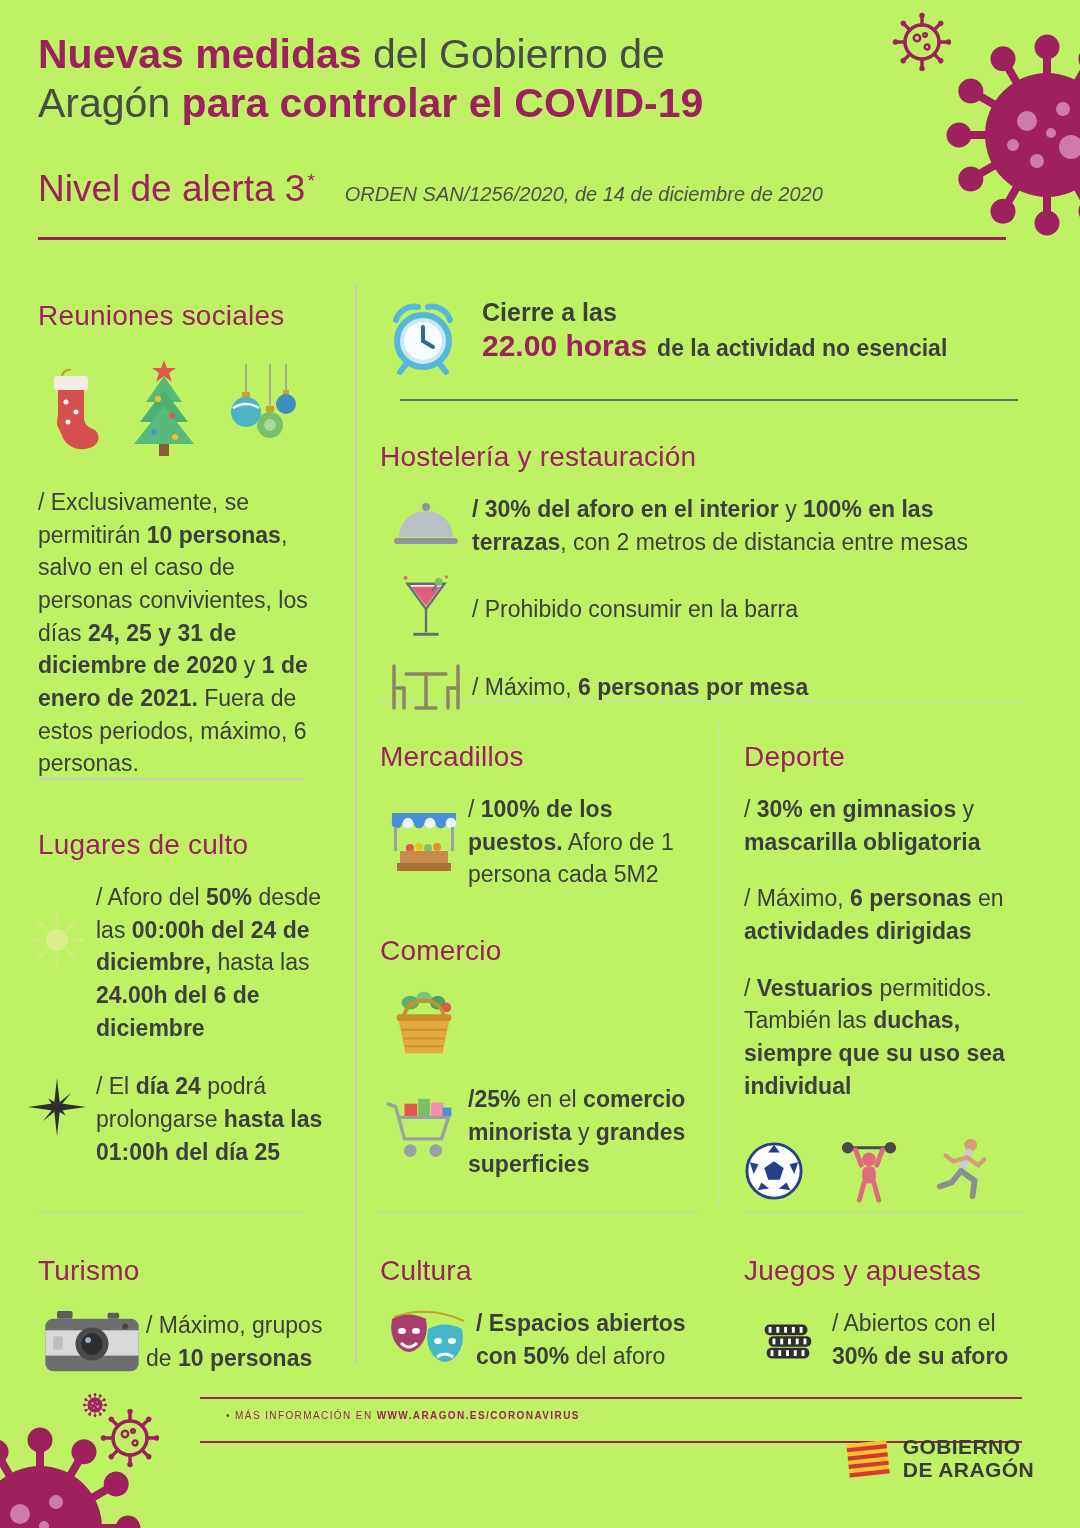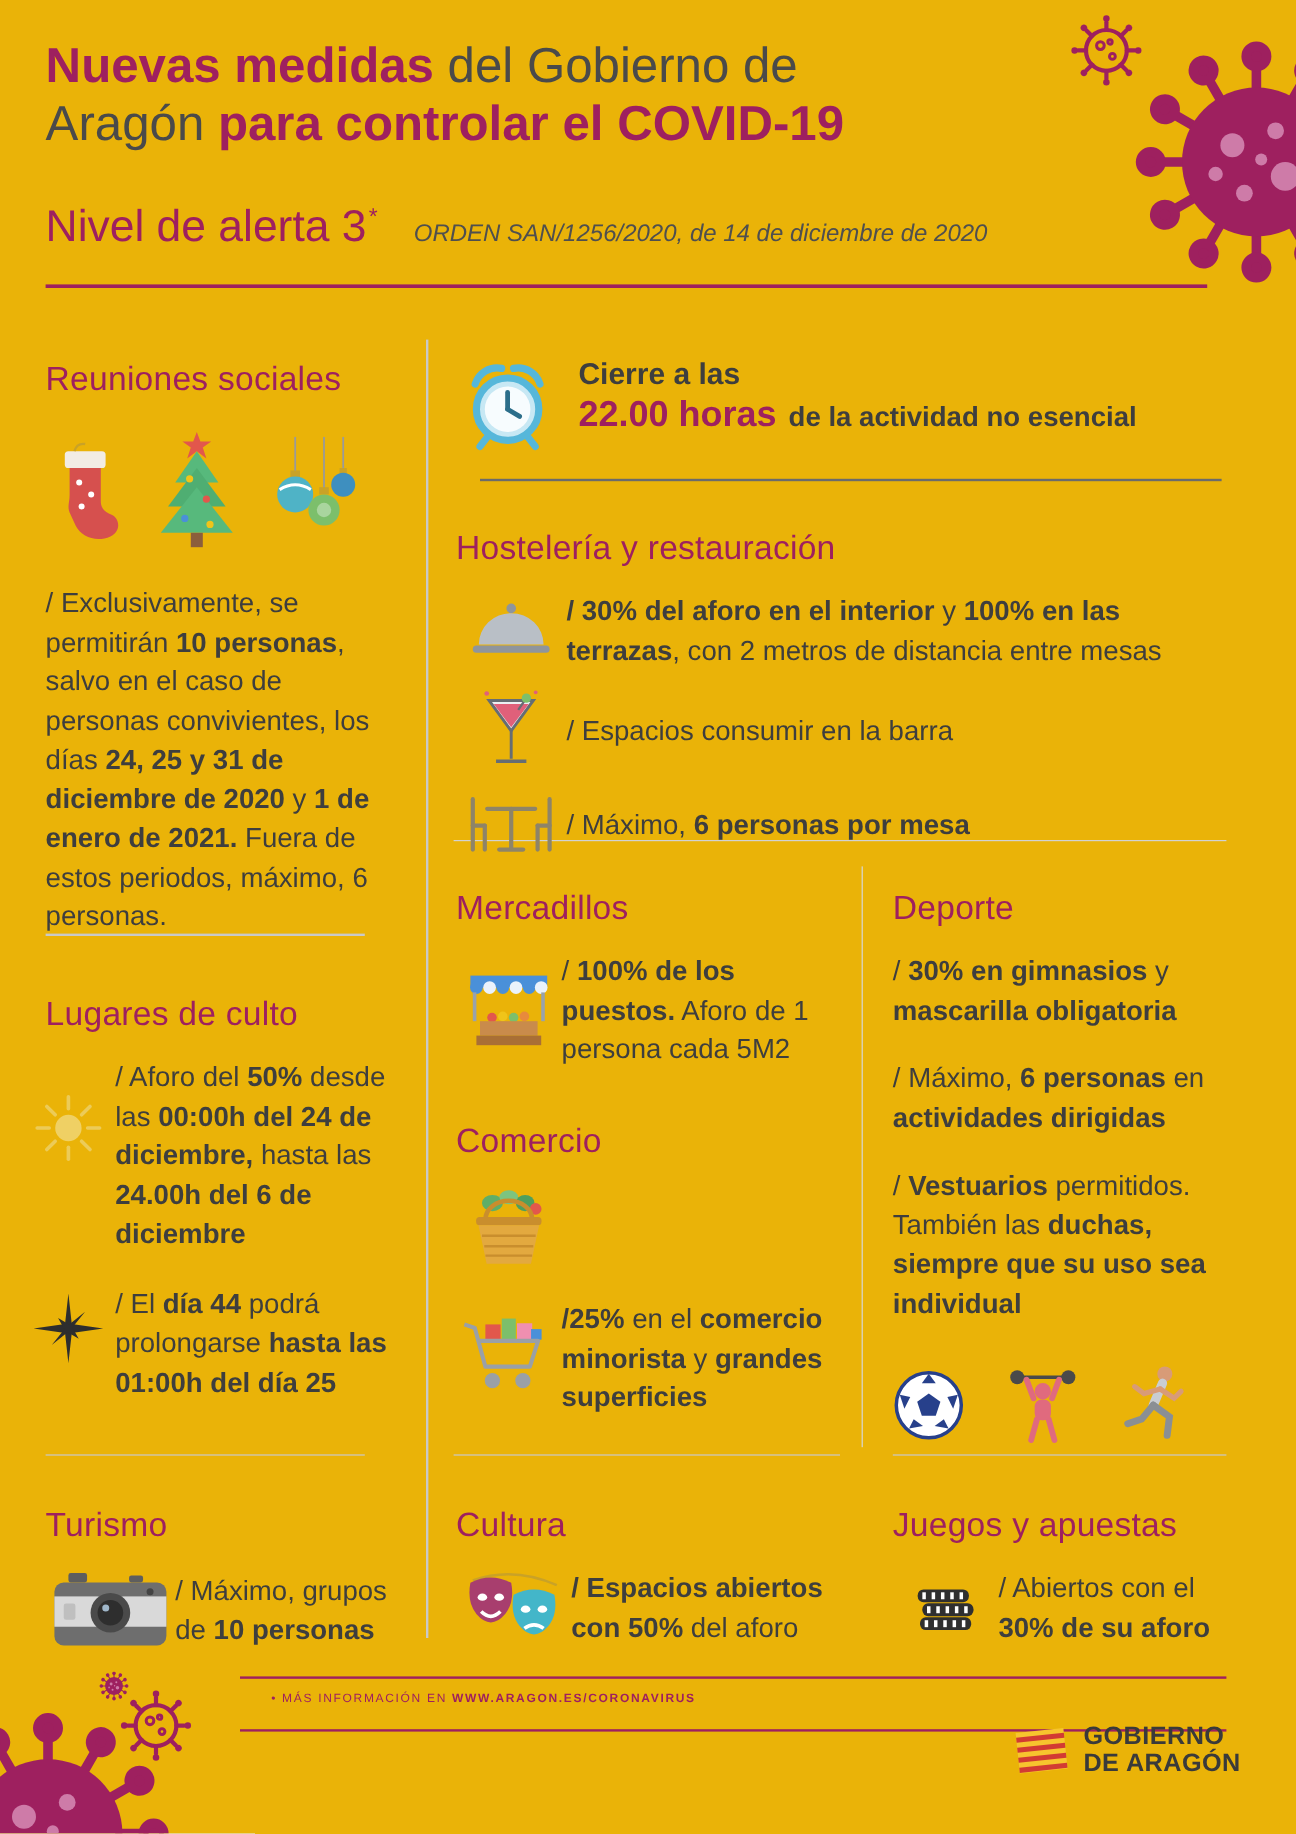"Nuevas medidas del Gobierno de" .page { background: #eab308 -> #bef264 }
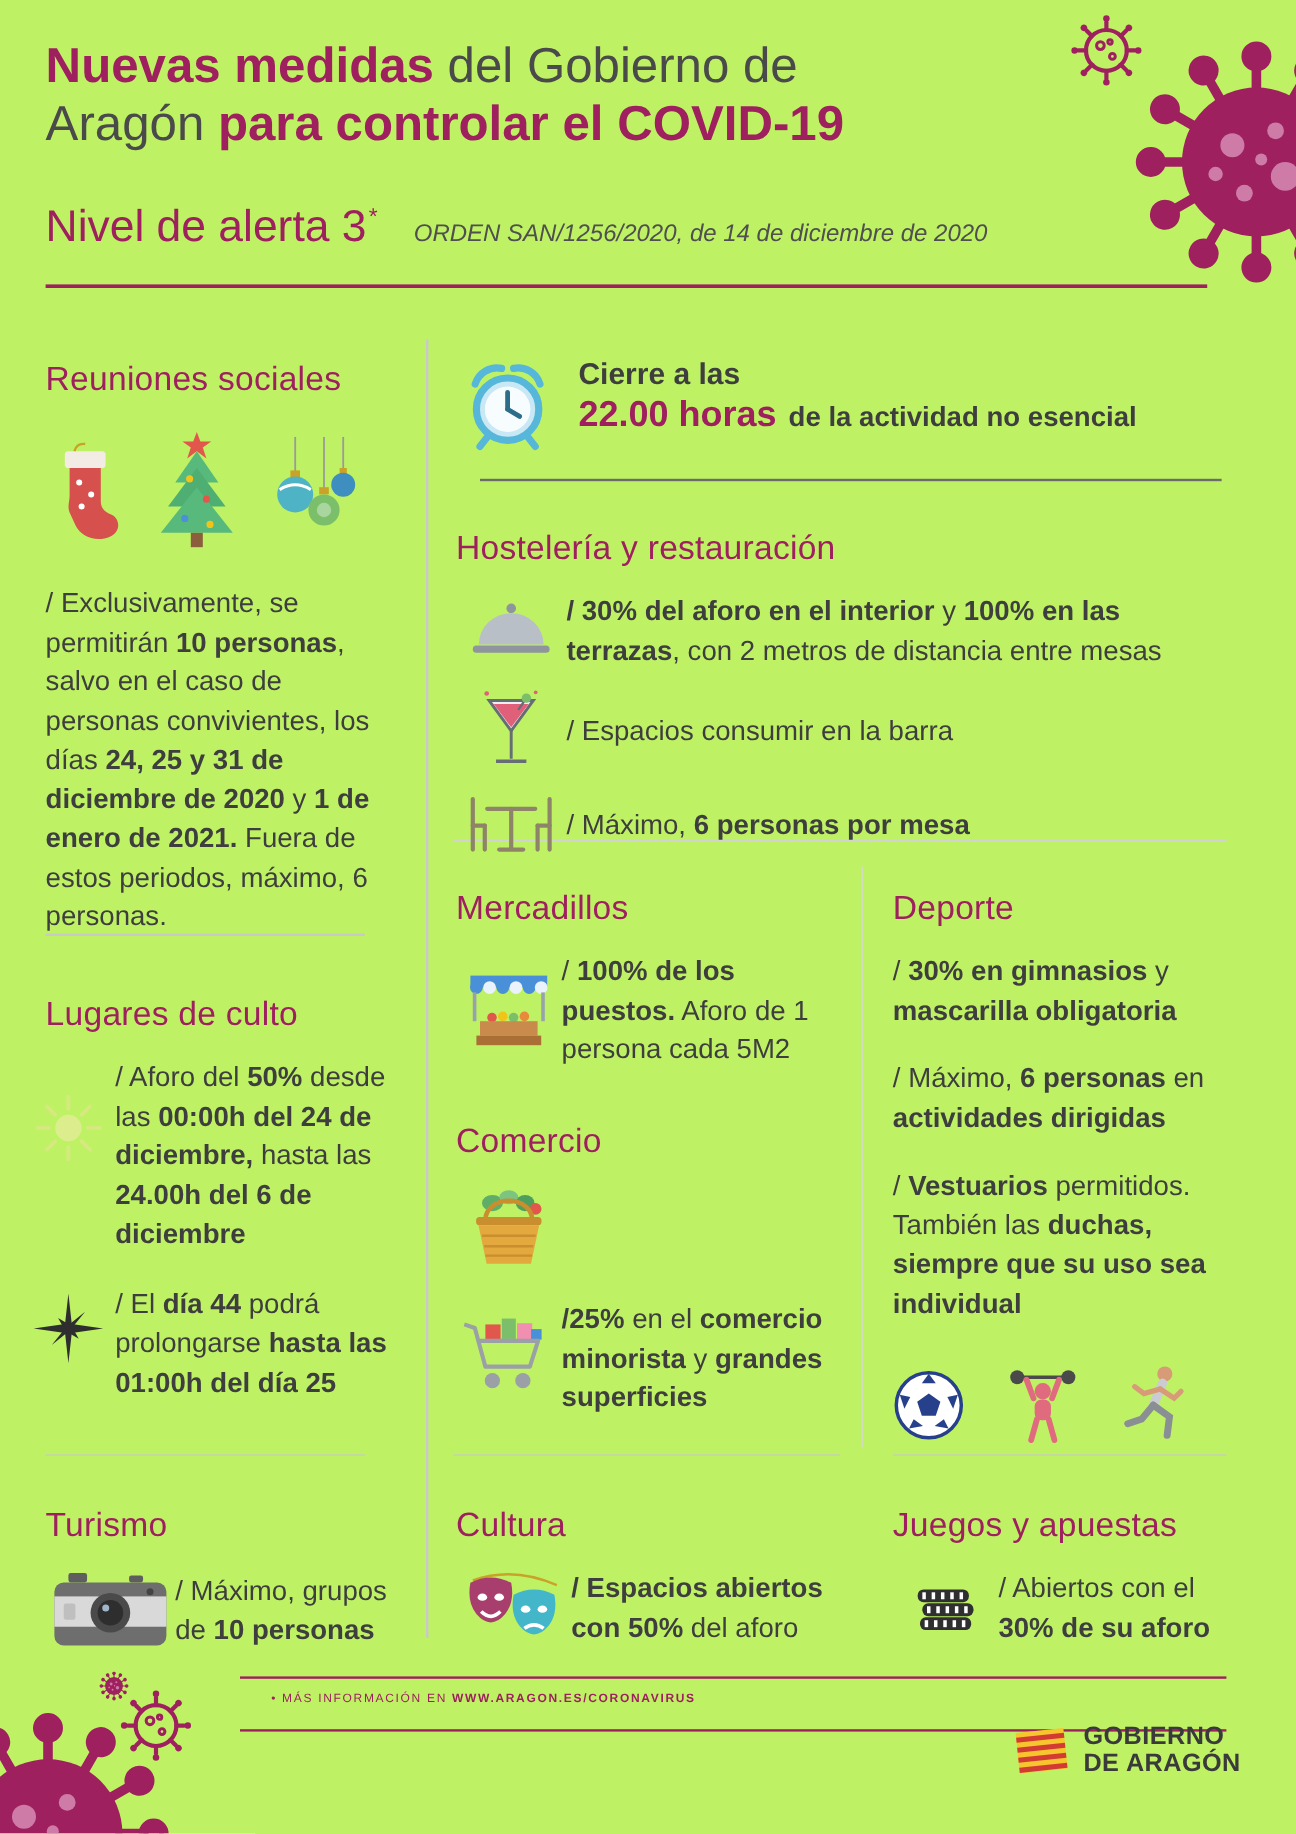"/ Espacios consumir en la" span { text: Espacios -> Prohibido }
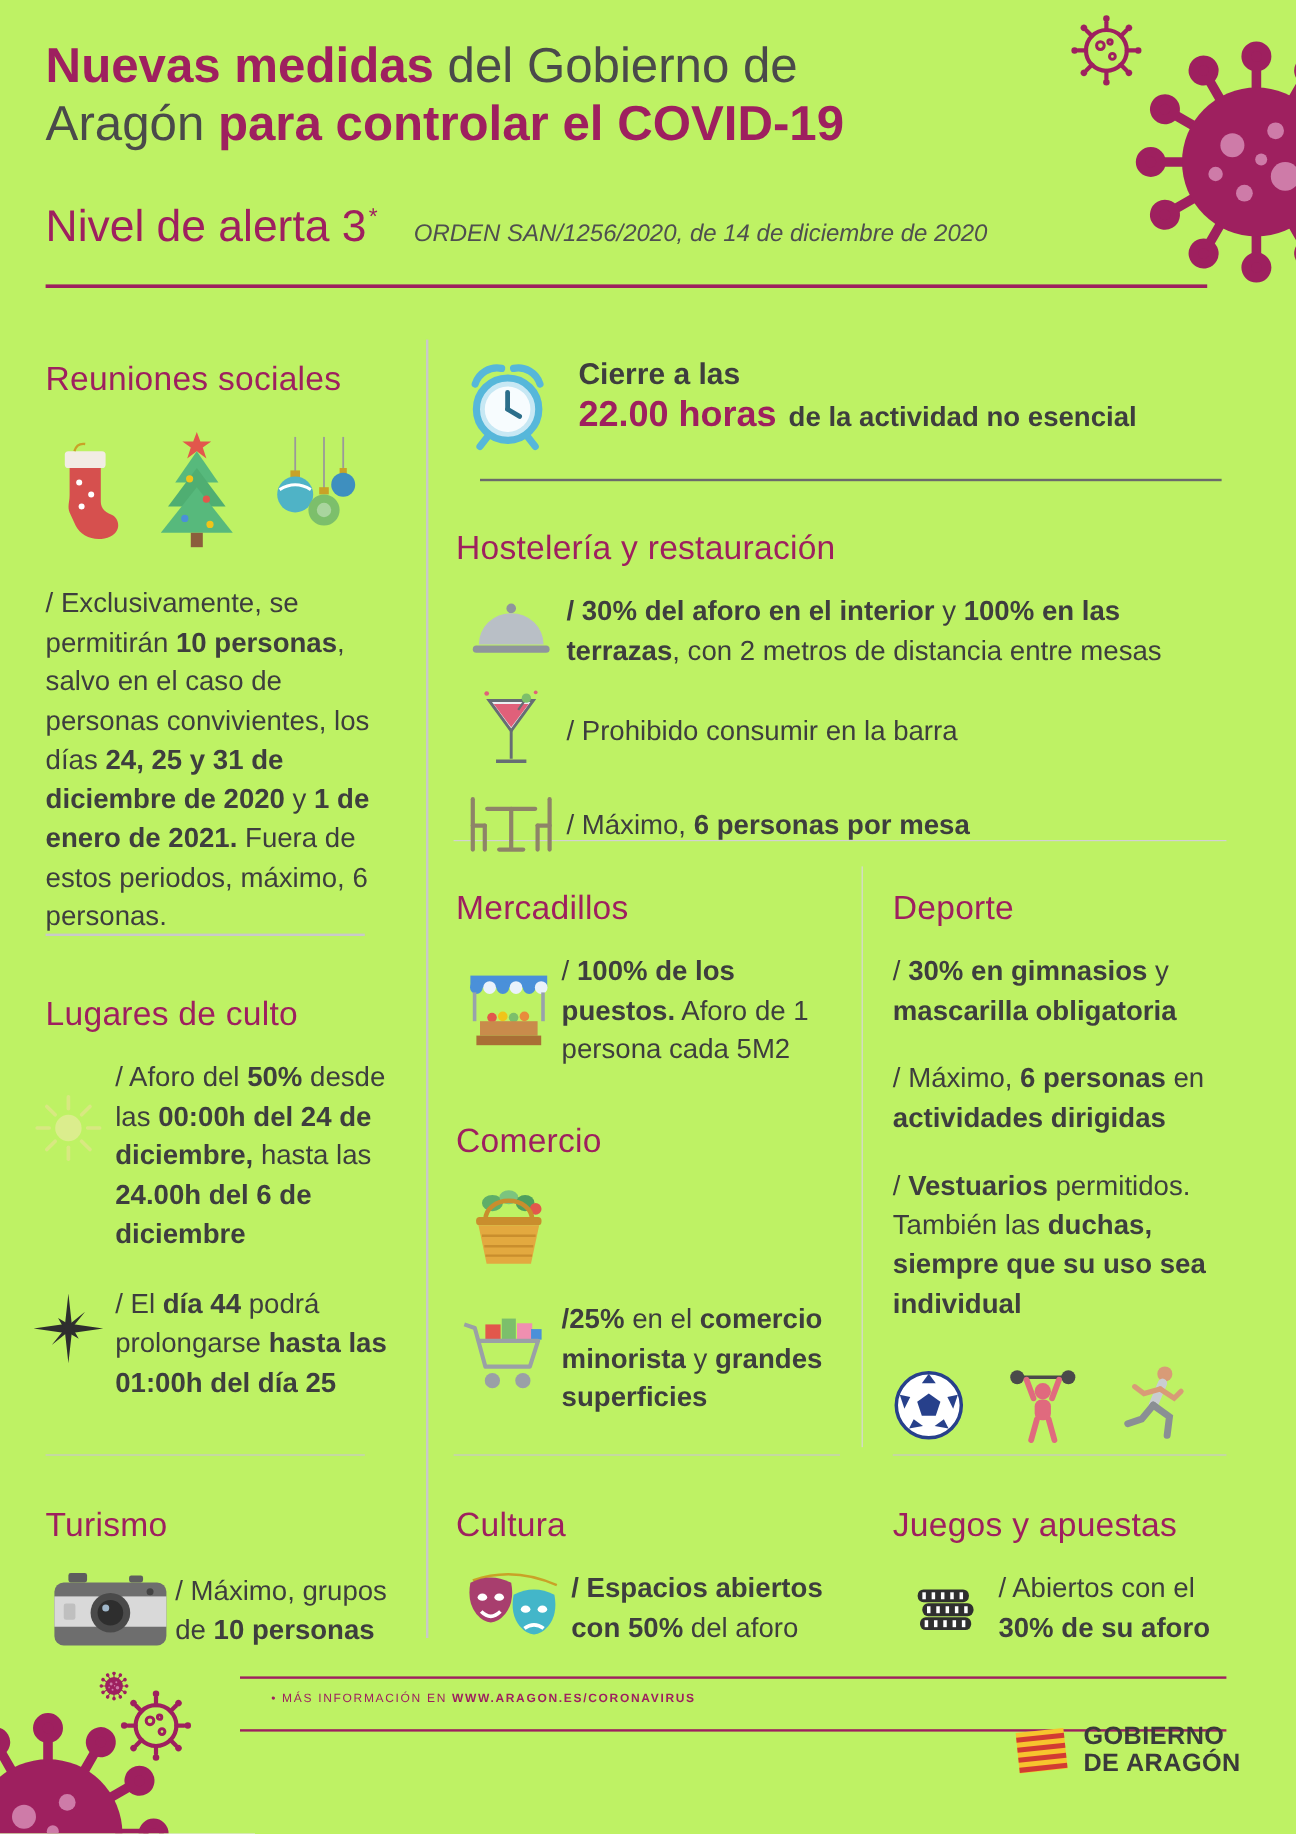"día 44" span.b { text: 44 -> 24 }
